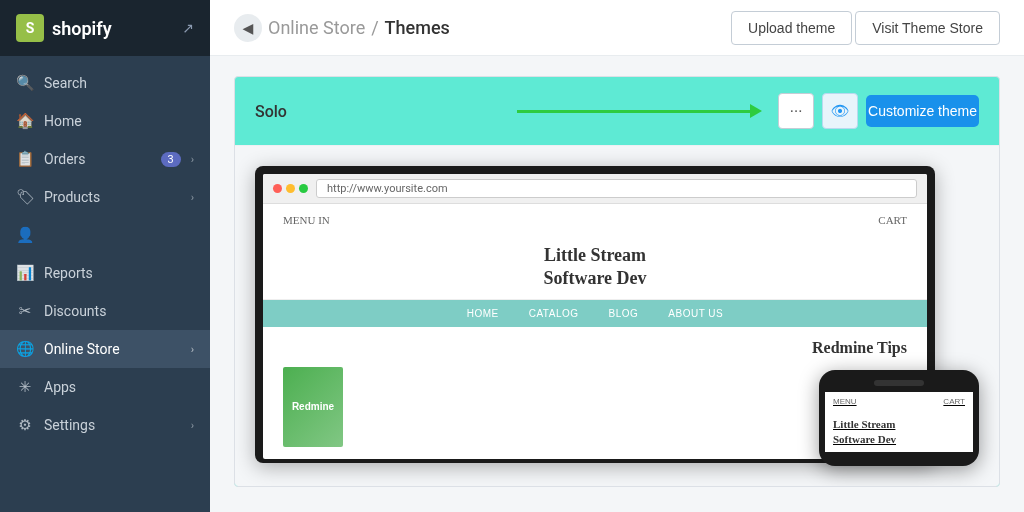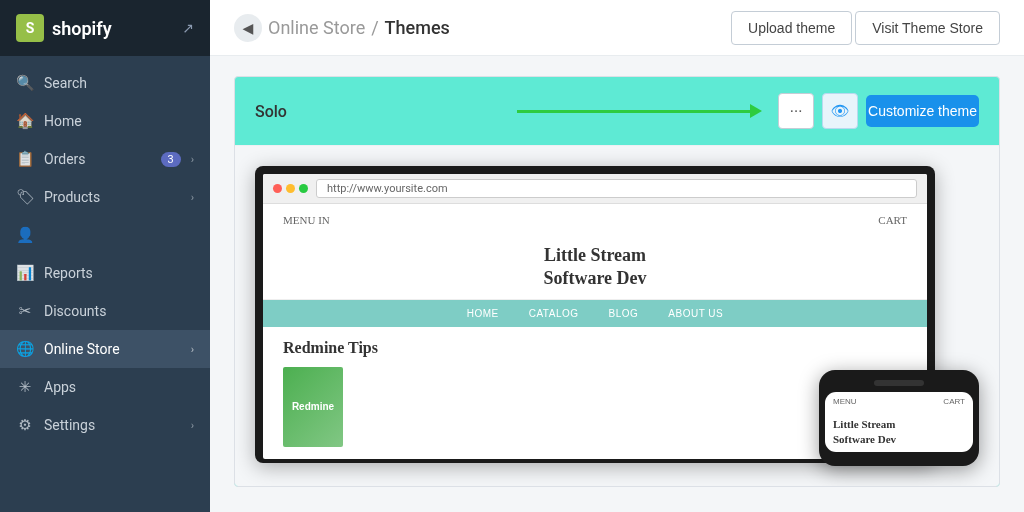"Redmine Tips" .site-article h3 { text-align: none -> right }
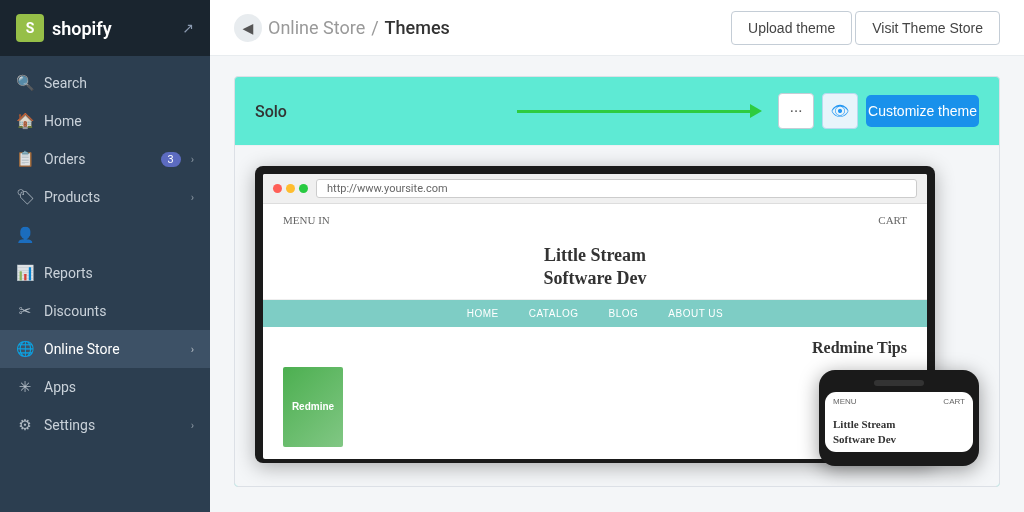"MENU" .phone-screen { border-radius: 11px -> 0; text-decoration: none -> underline }
